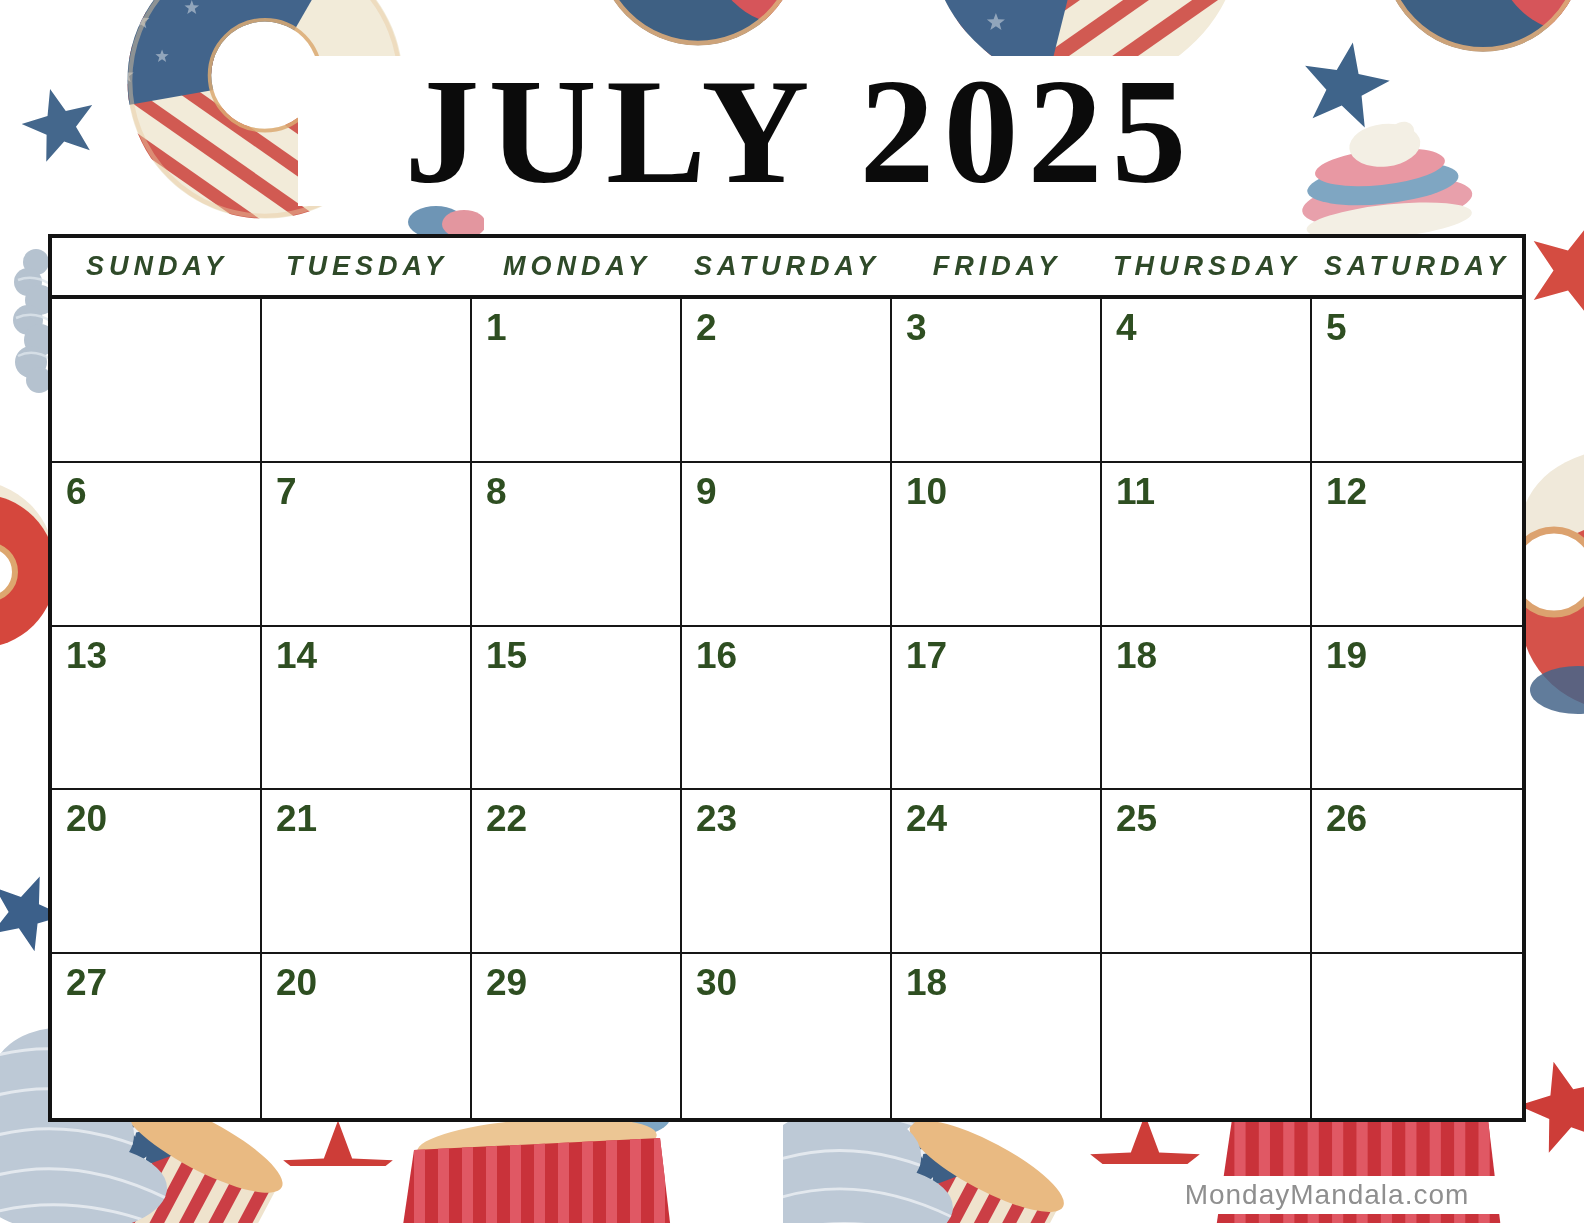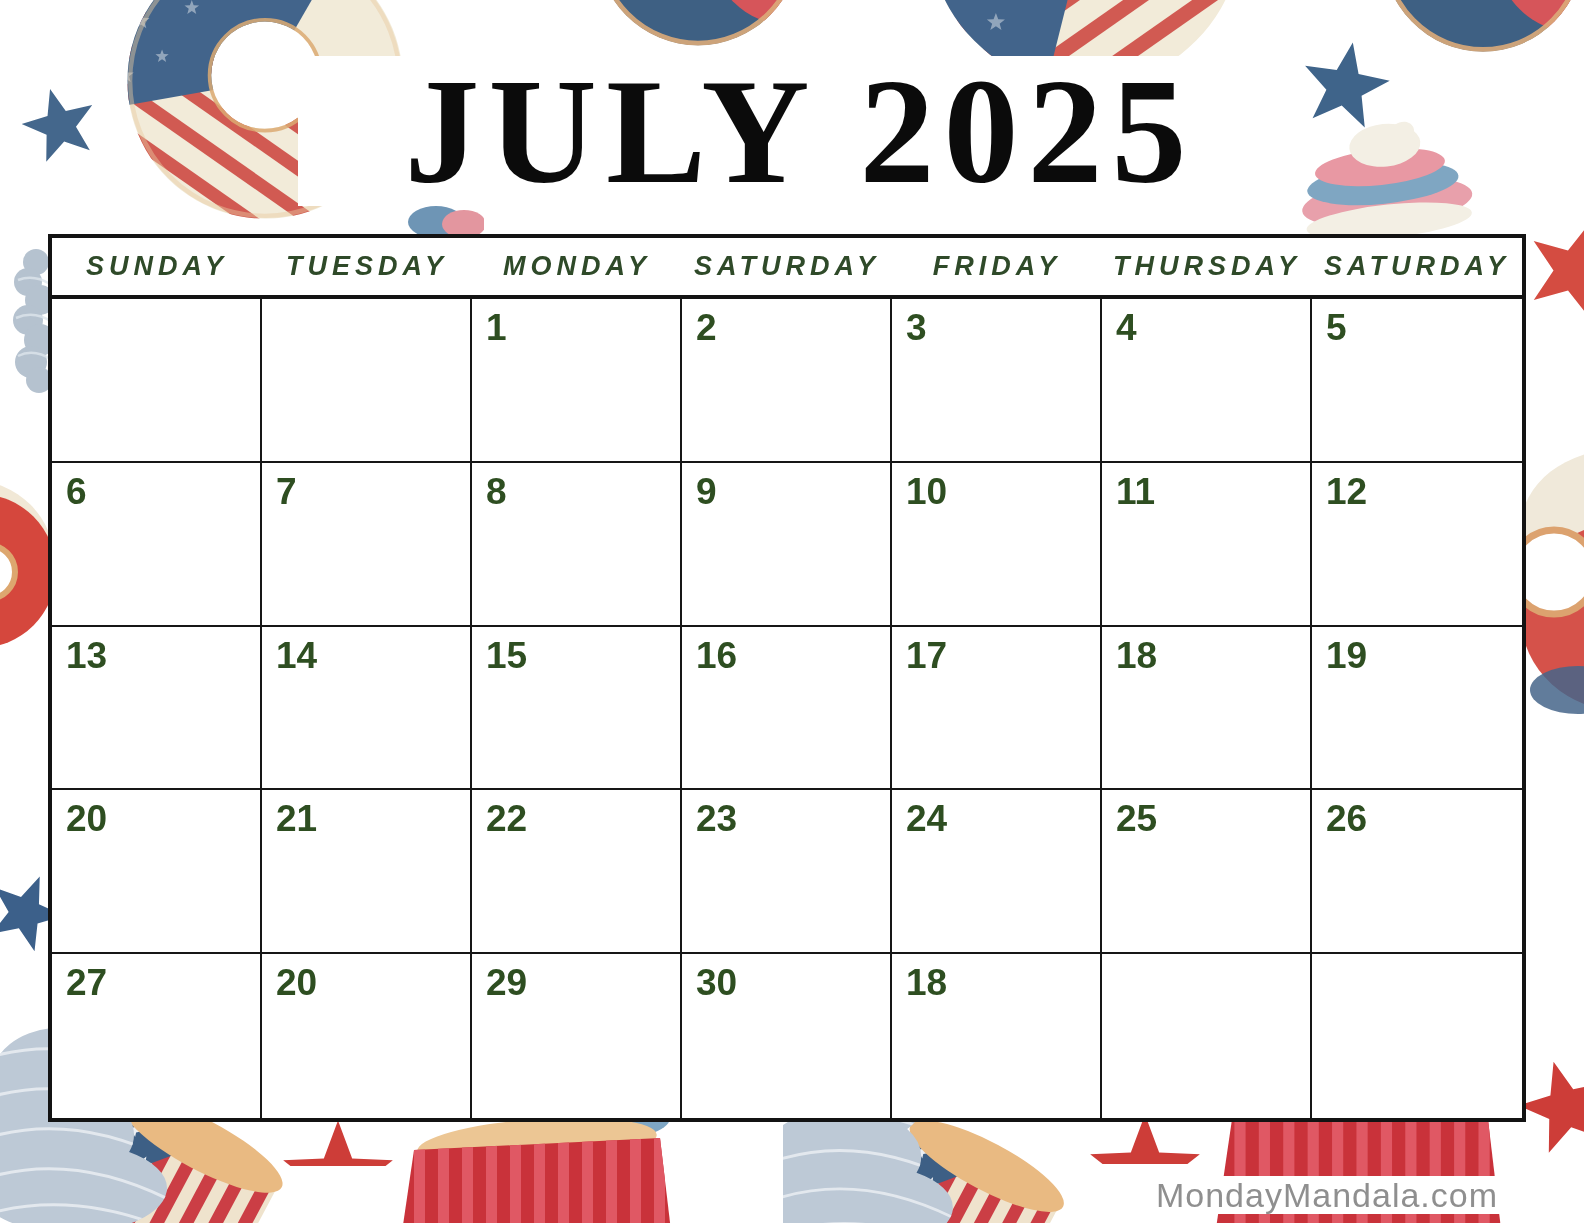"MondayMandala.com" .watermark { font-size: 34px -> 28px }
